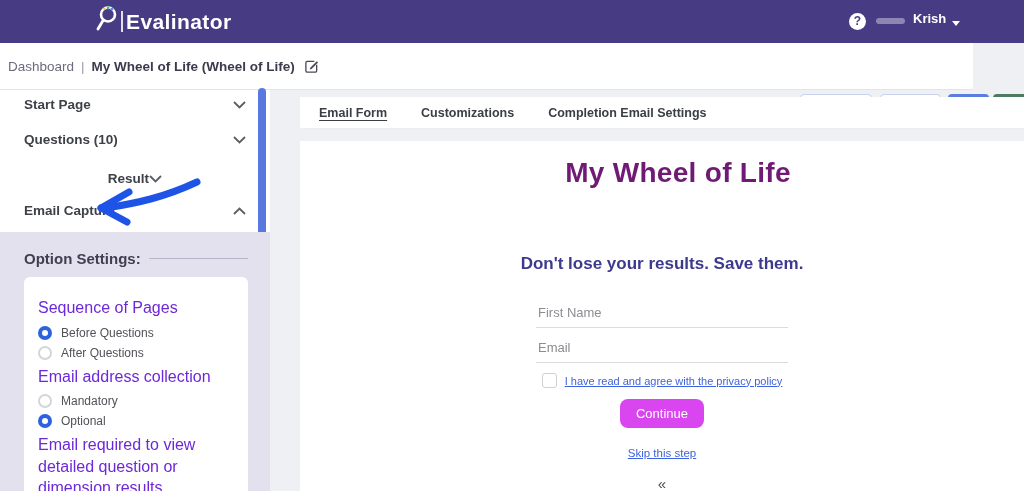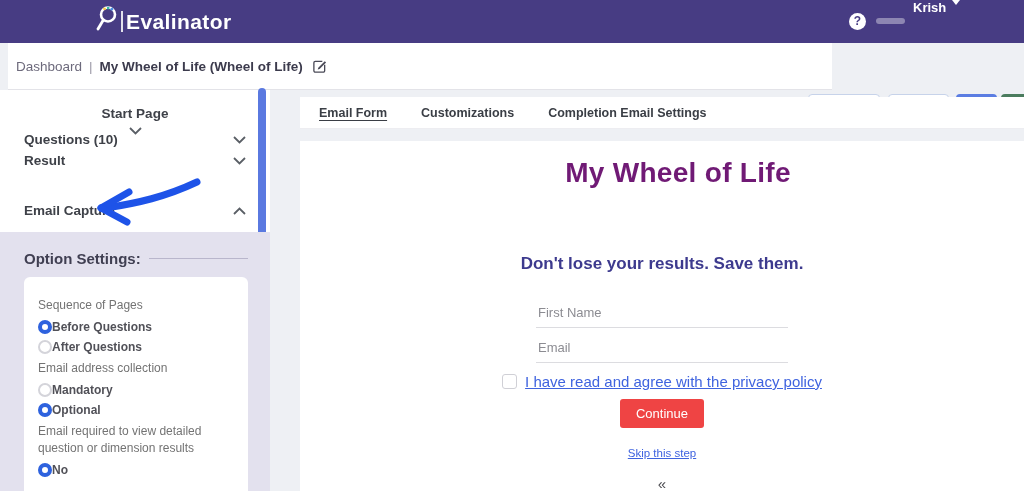"Krish" .user-menu { align-items: flex-start -> flex-end }
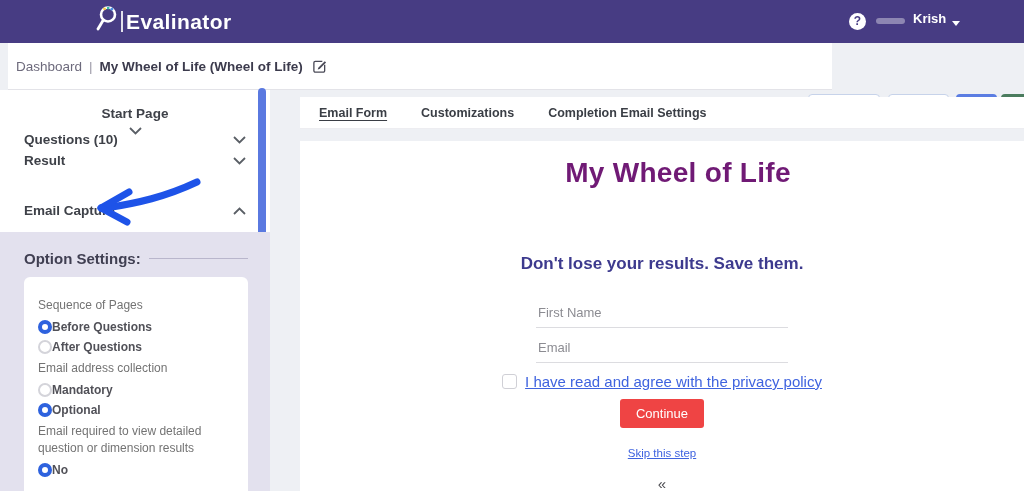"Dashboard" .crumb-bar { left: 8px -> 0; width: 824px -> 973px }
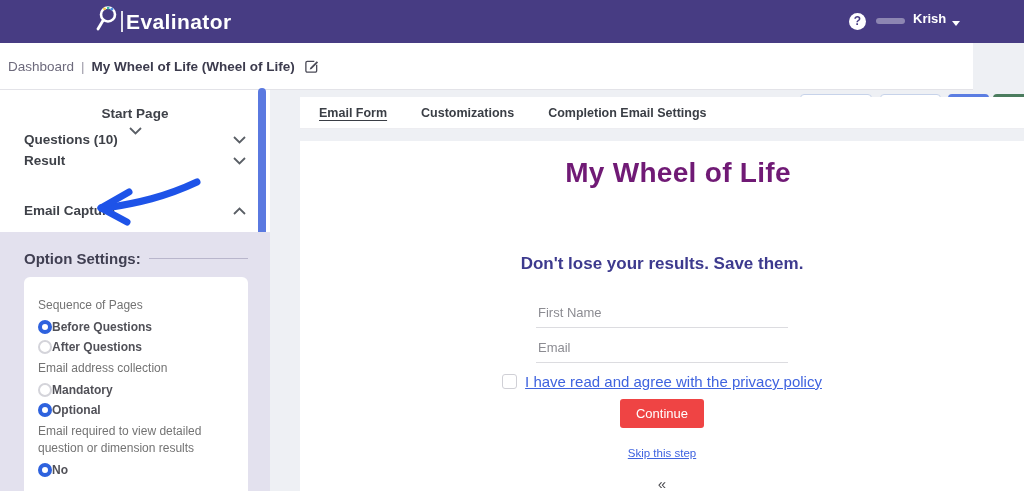"Start Page" .nav-item.i0 { flex-direction: column -> none; top: 16px -> 4px }
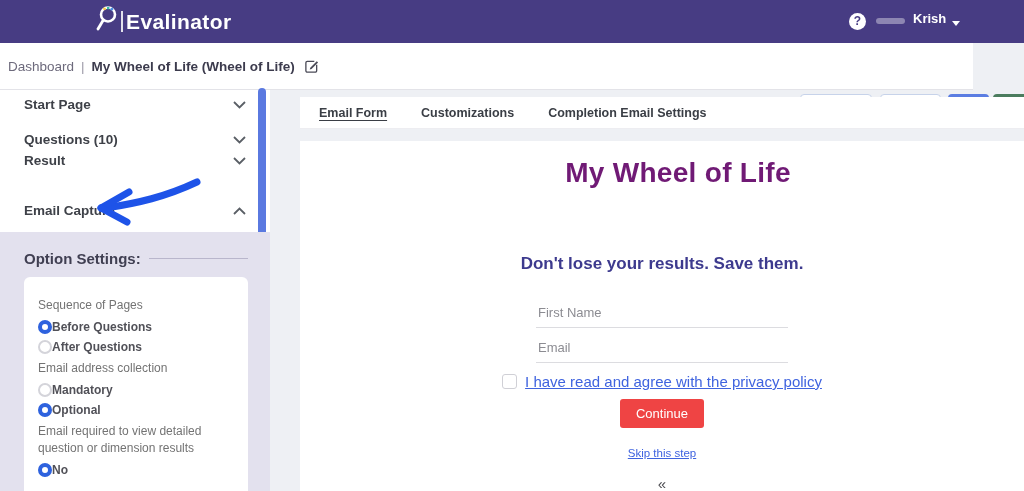"Result" .nav-item.i2 { justify-content: none -> center; top: 60px -> 78px }
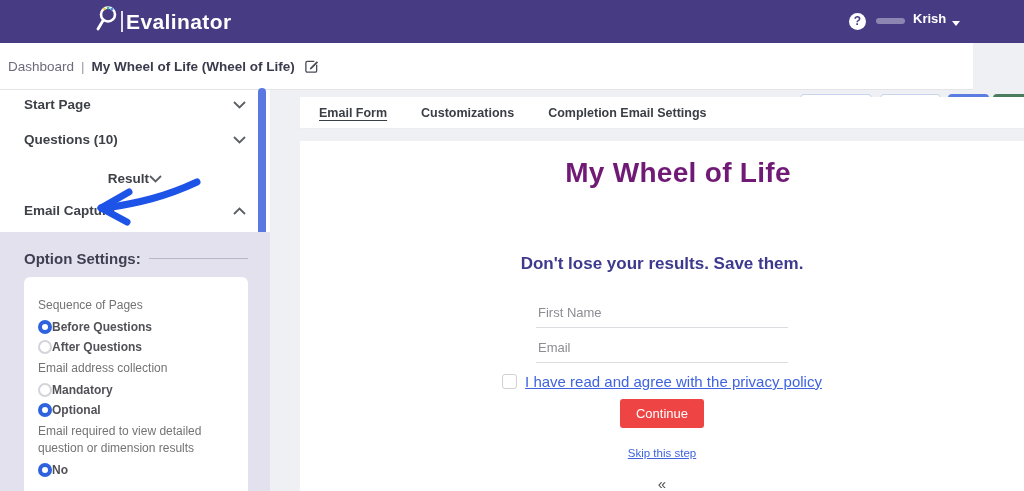"Sequence of Pages" .grp-label { color: #737373 -> #6d28d9; font-size: 12px -> 16px }
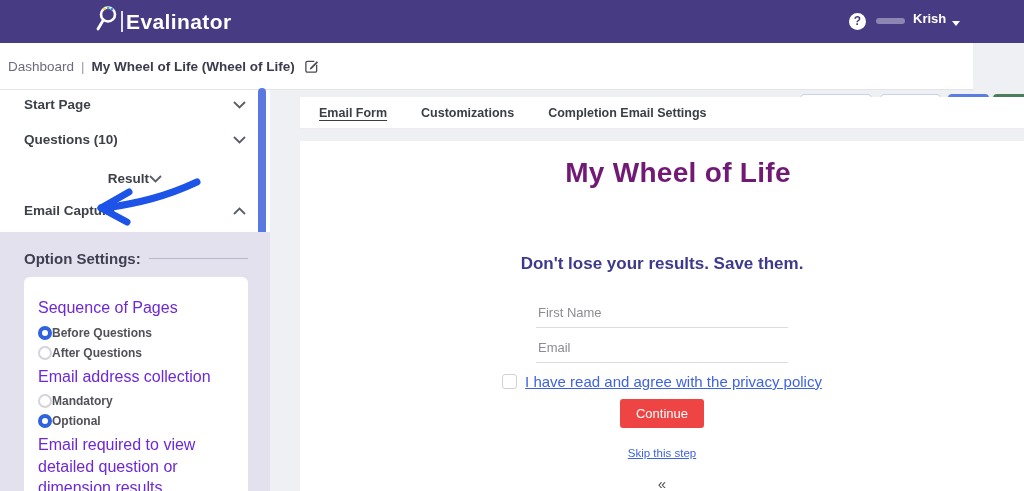"Before Questions" .radio-row { font-weight: bold -> none; gap: none -> 9px }
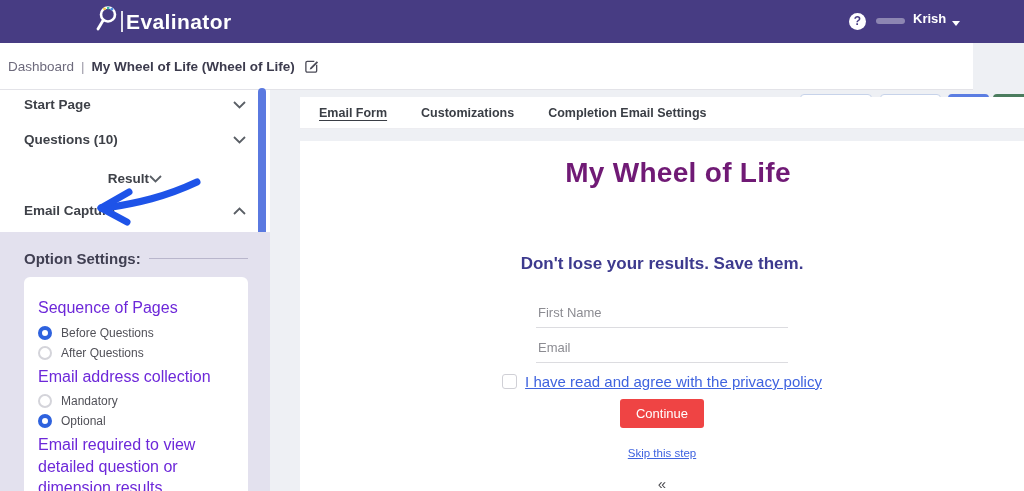"I have read and agree" .agree-row .link { font-size: 15px -> 11px }
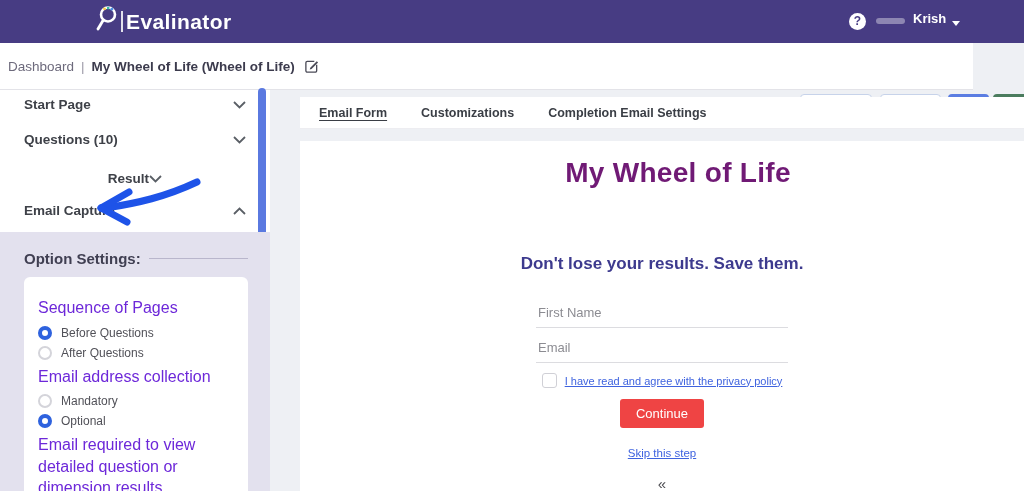"Continue" .btn-continue { background: #ef4444 -> #d946ef; border-radius: 3px -> 8px }
